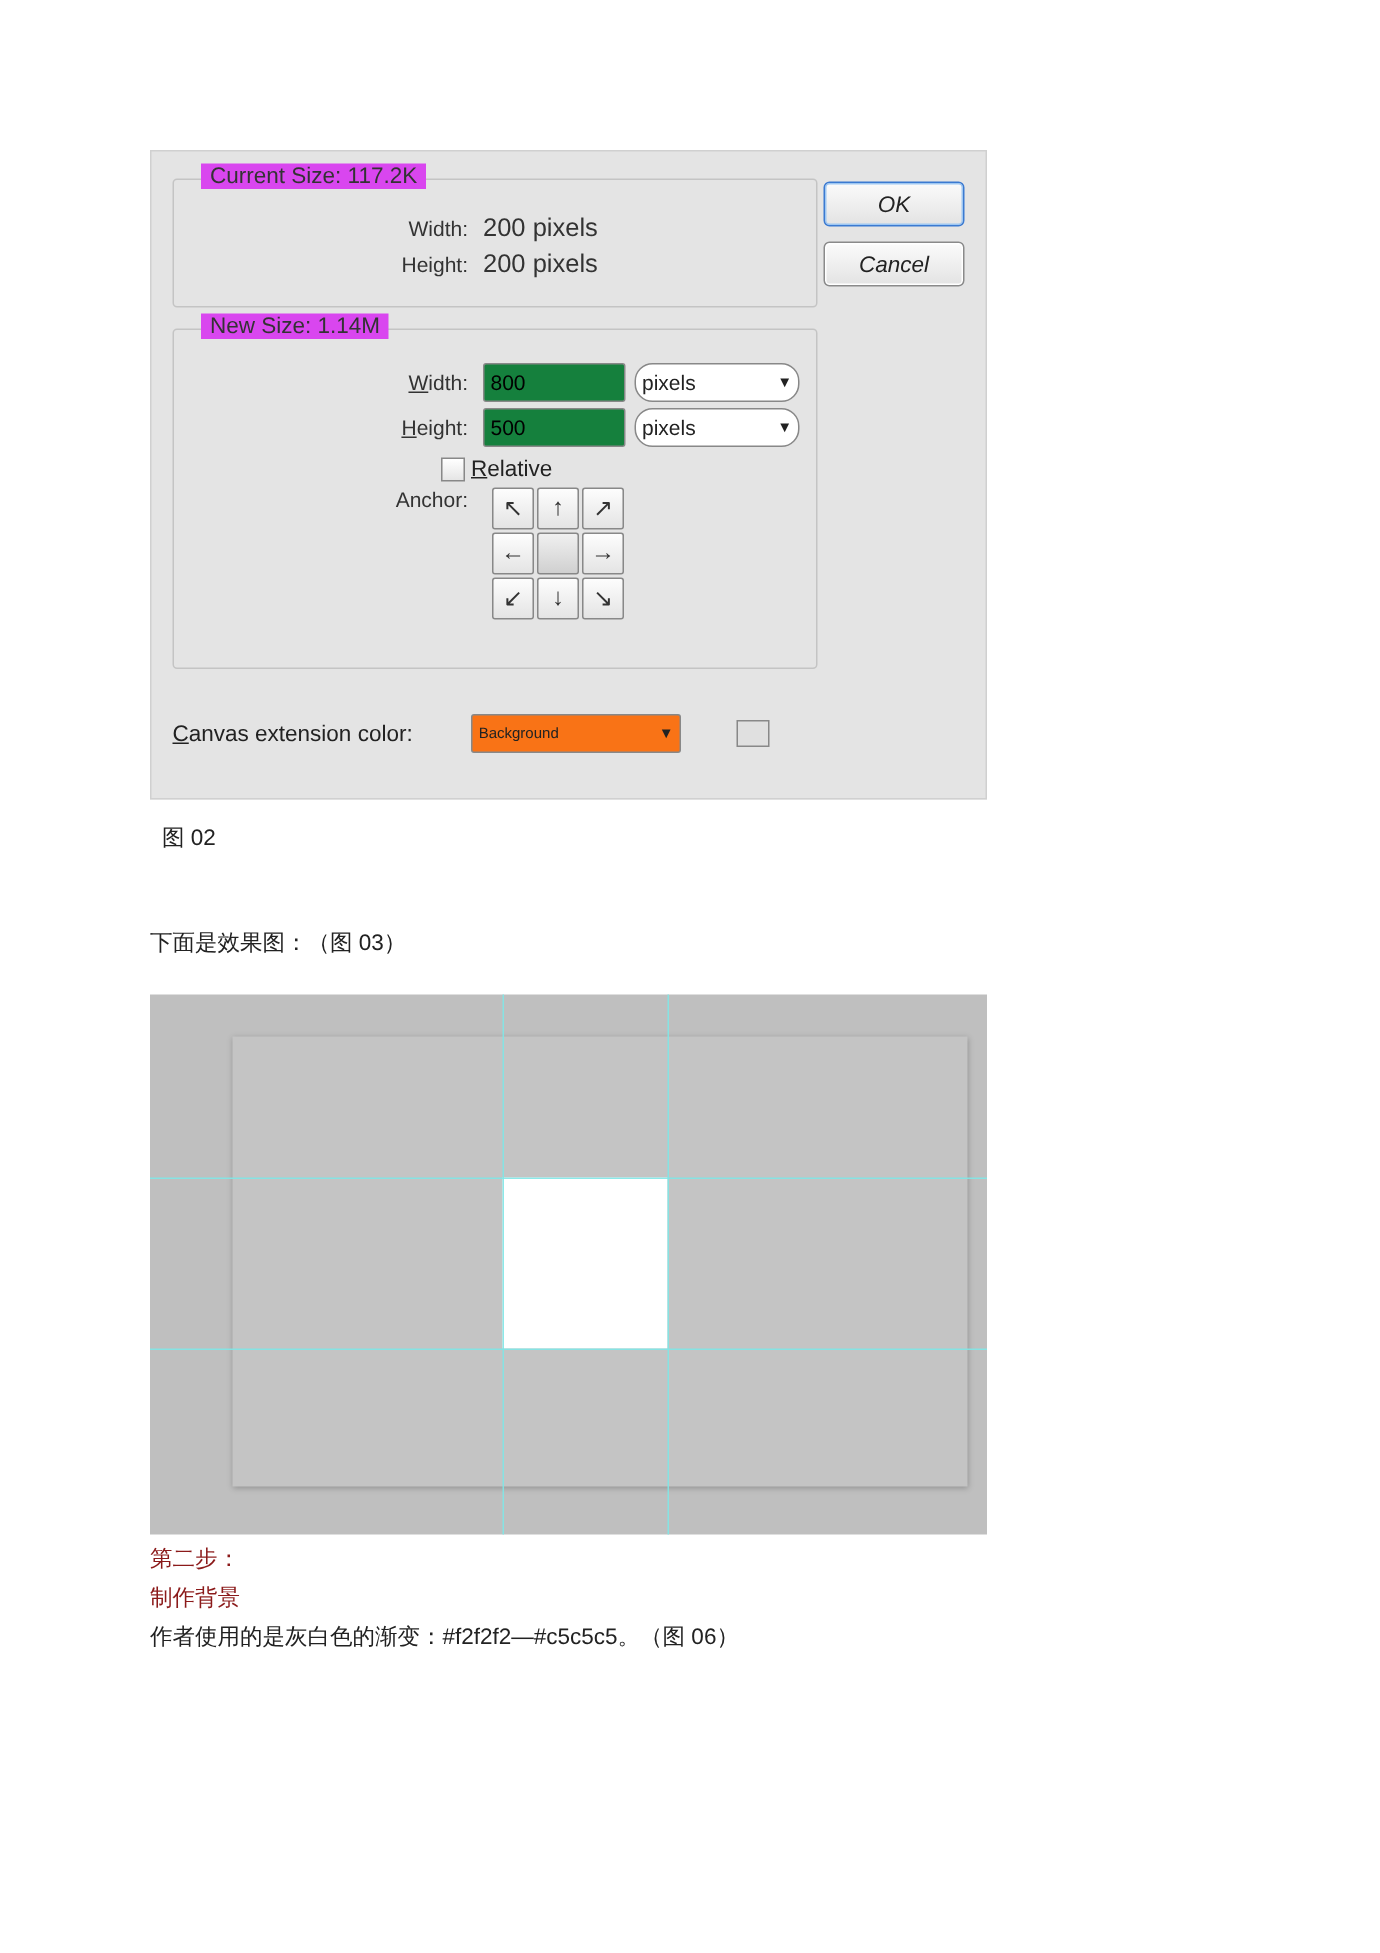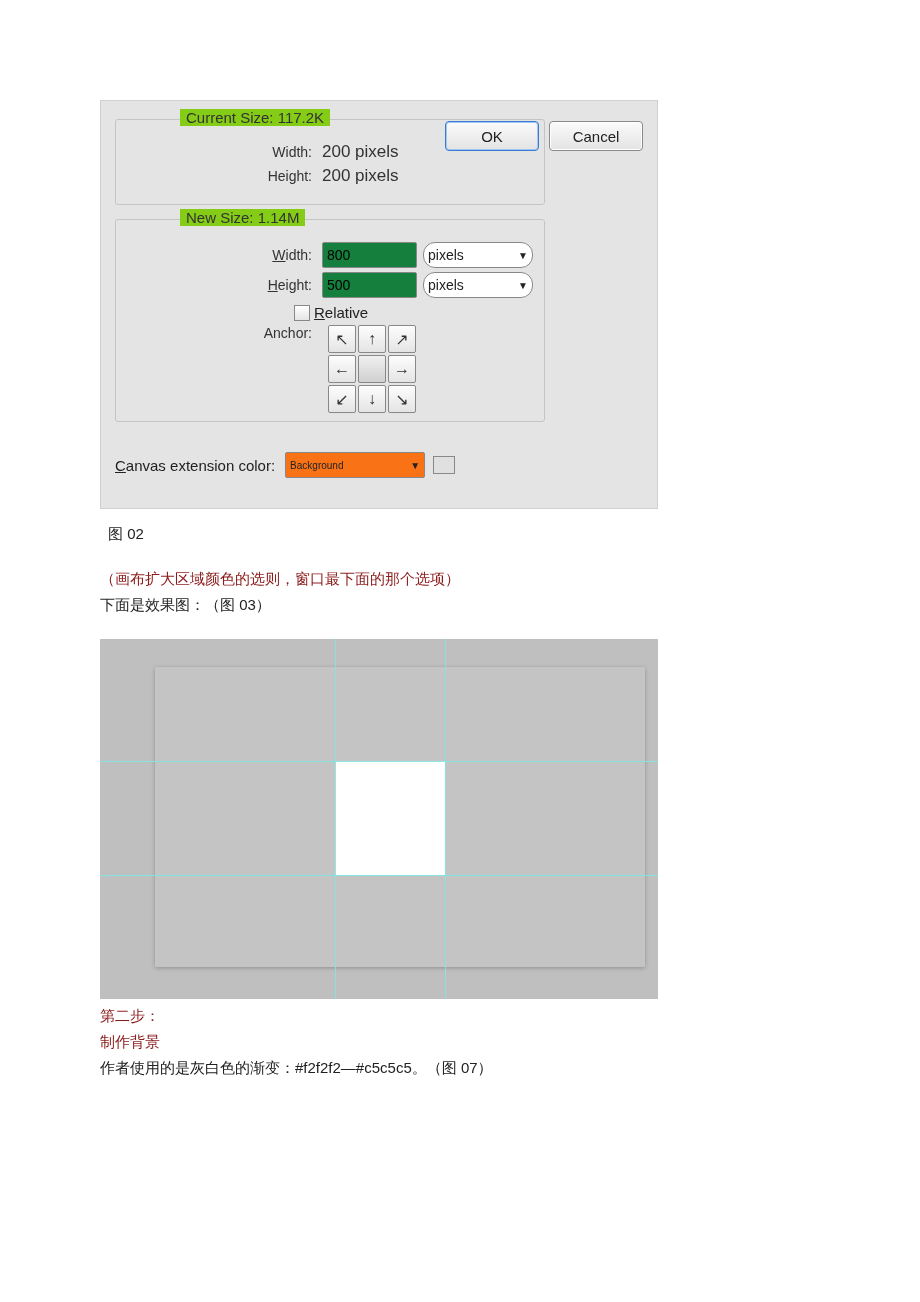"Current Size: 117.2K" .group-title { background: #84cc16 -> #d946ef; margin-left: 46px -> none }
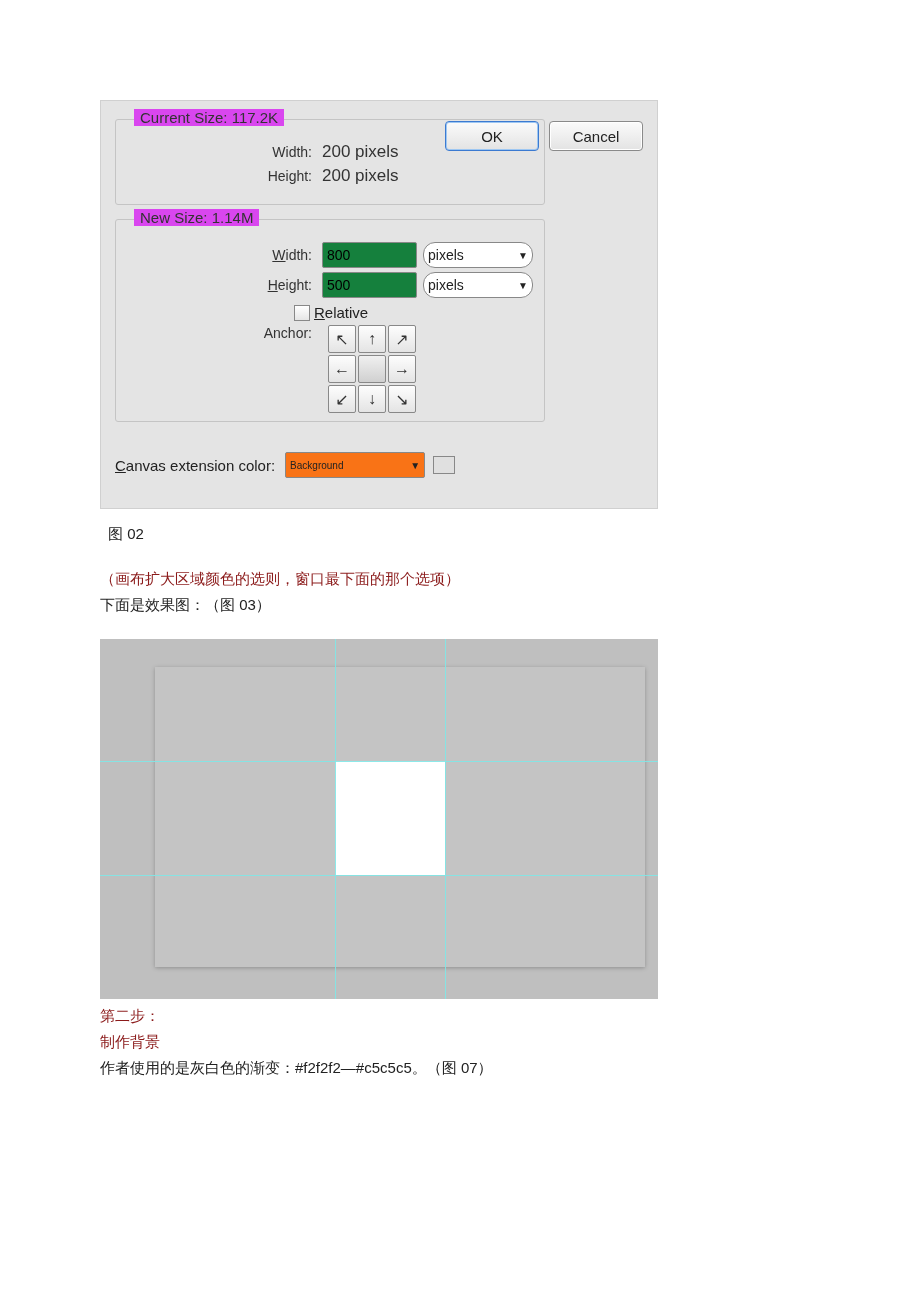"OK" .buttons { flex-direction: row -> column; font-style: none -> italic }
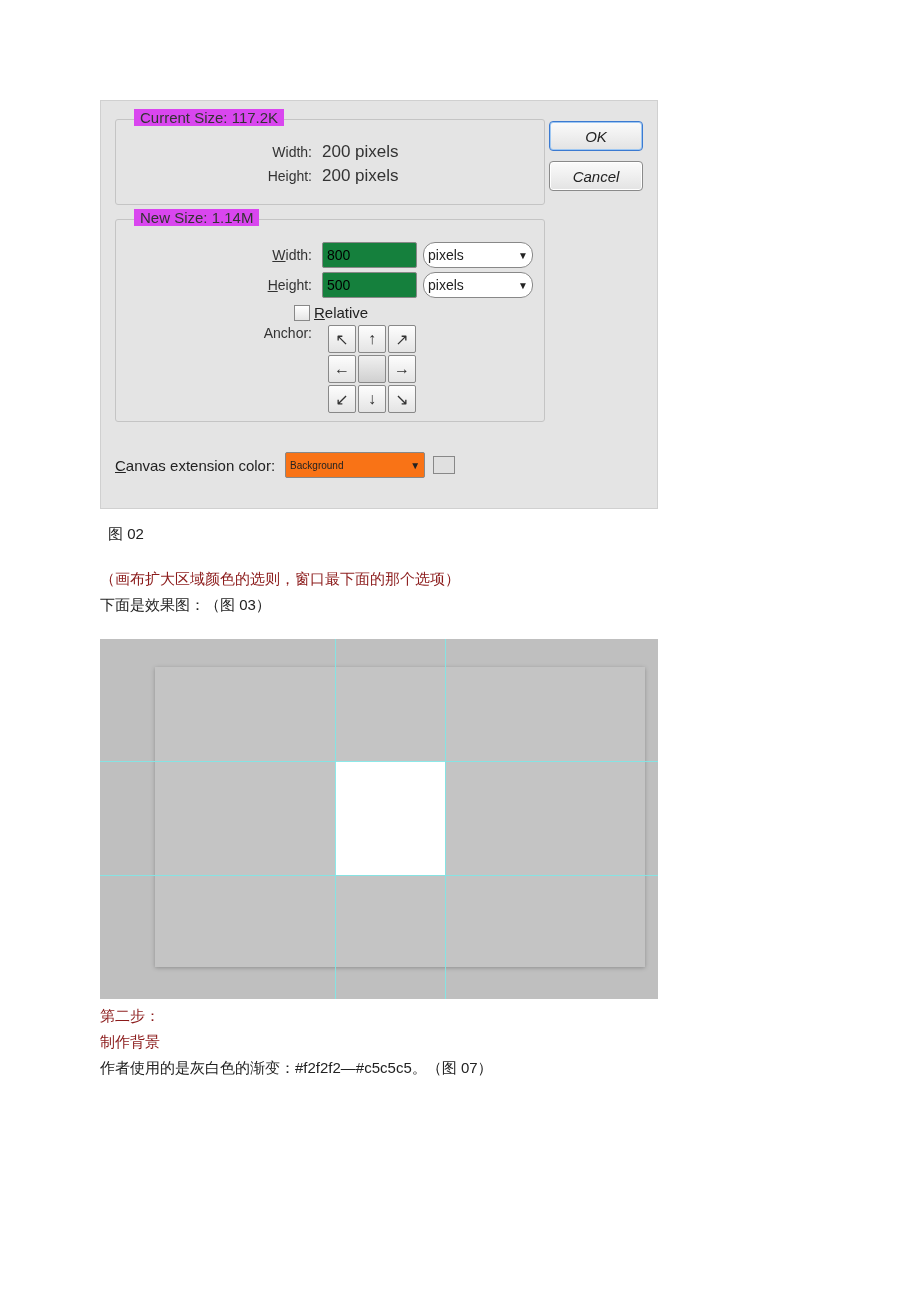"New Size: 1.14M" div.group { padding-bottom: 4px -> 28px }
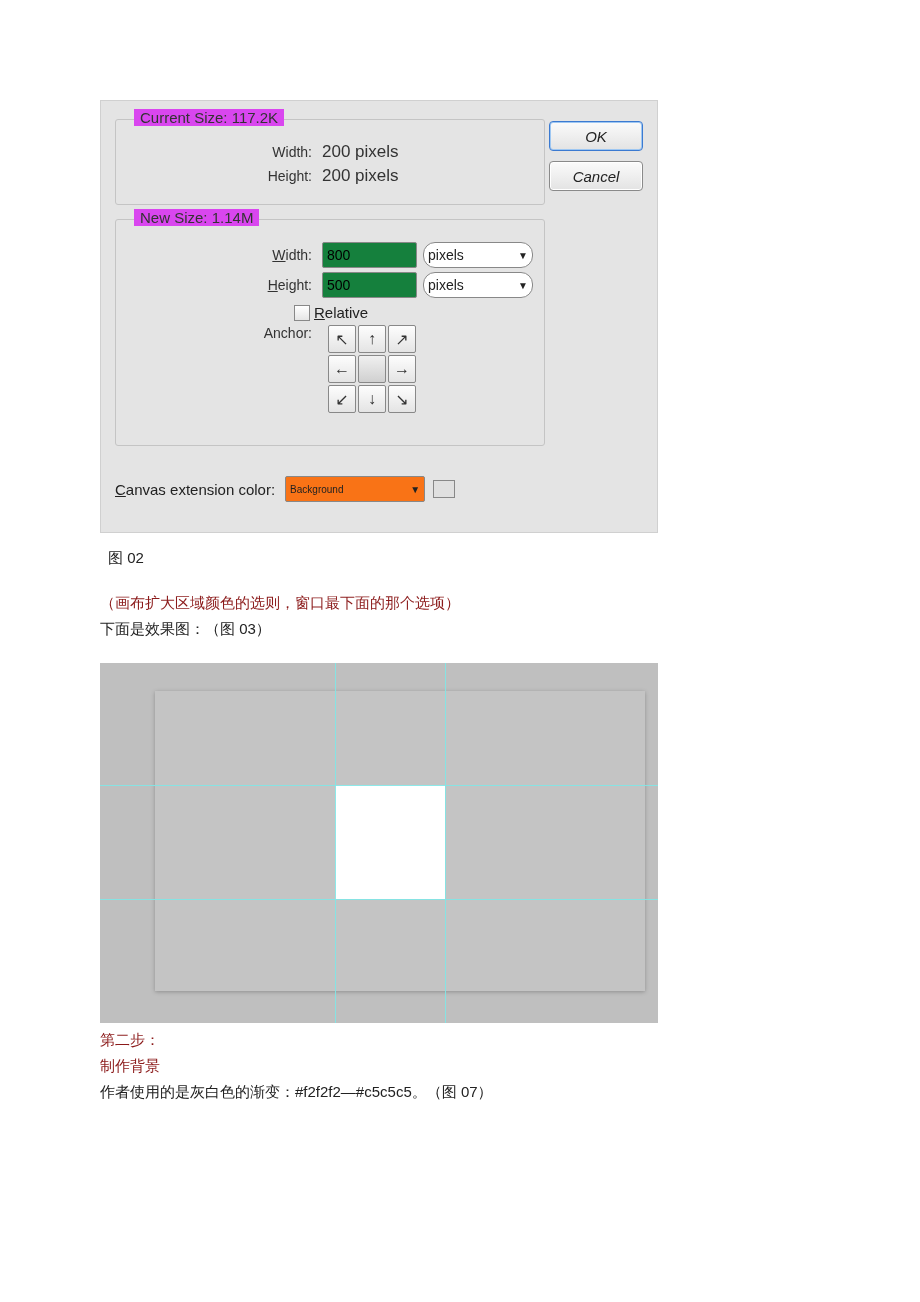"Canvas extension color:" .ext-row { gap: none -> 29px }
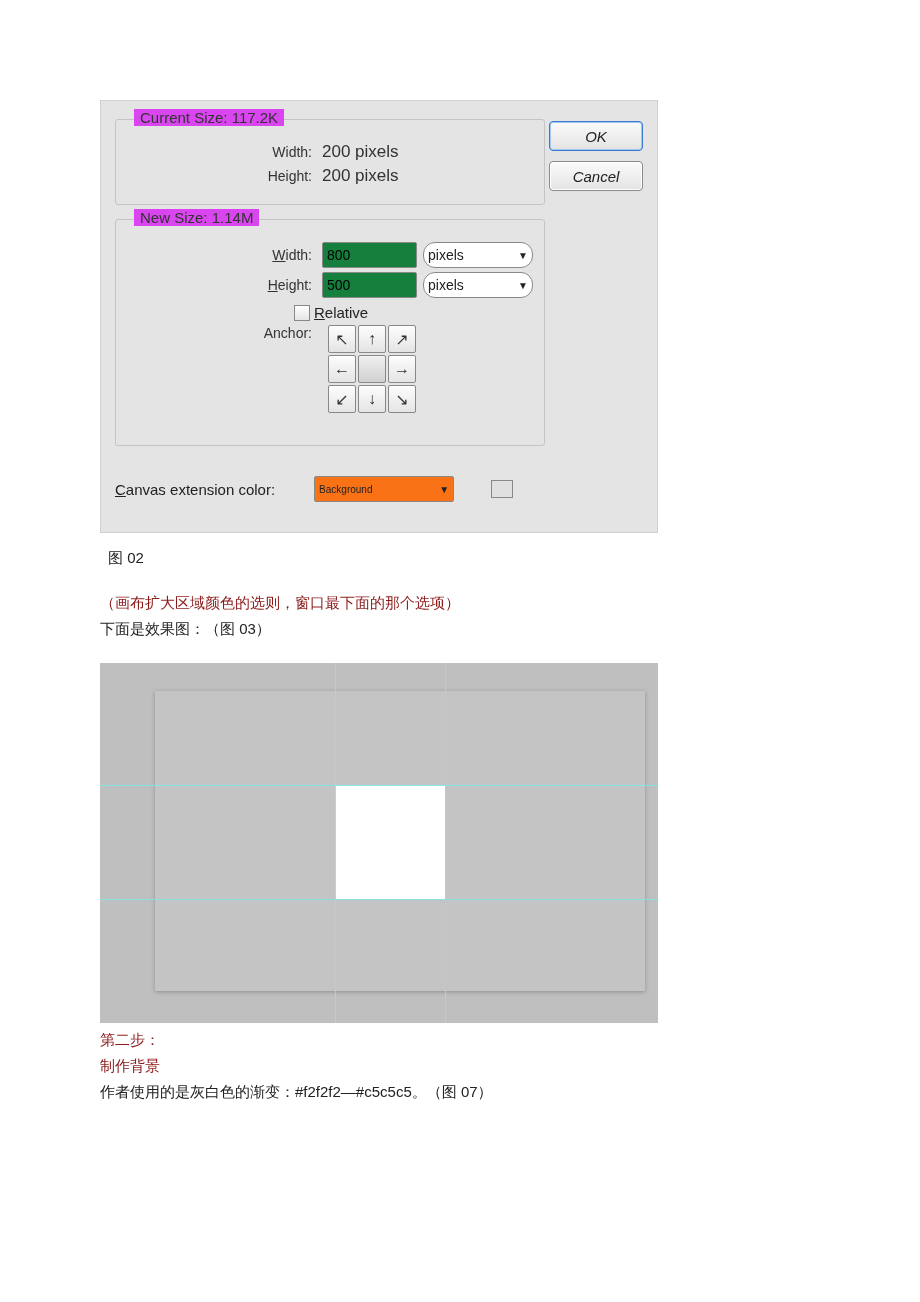"（画布扩大区域颜色的选则，窗口最下面的那个选项）" span.red { html: <span>（画布扩大区域颜色的选则，窗口最下面的那个选项）</span> -> none }
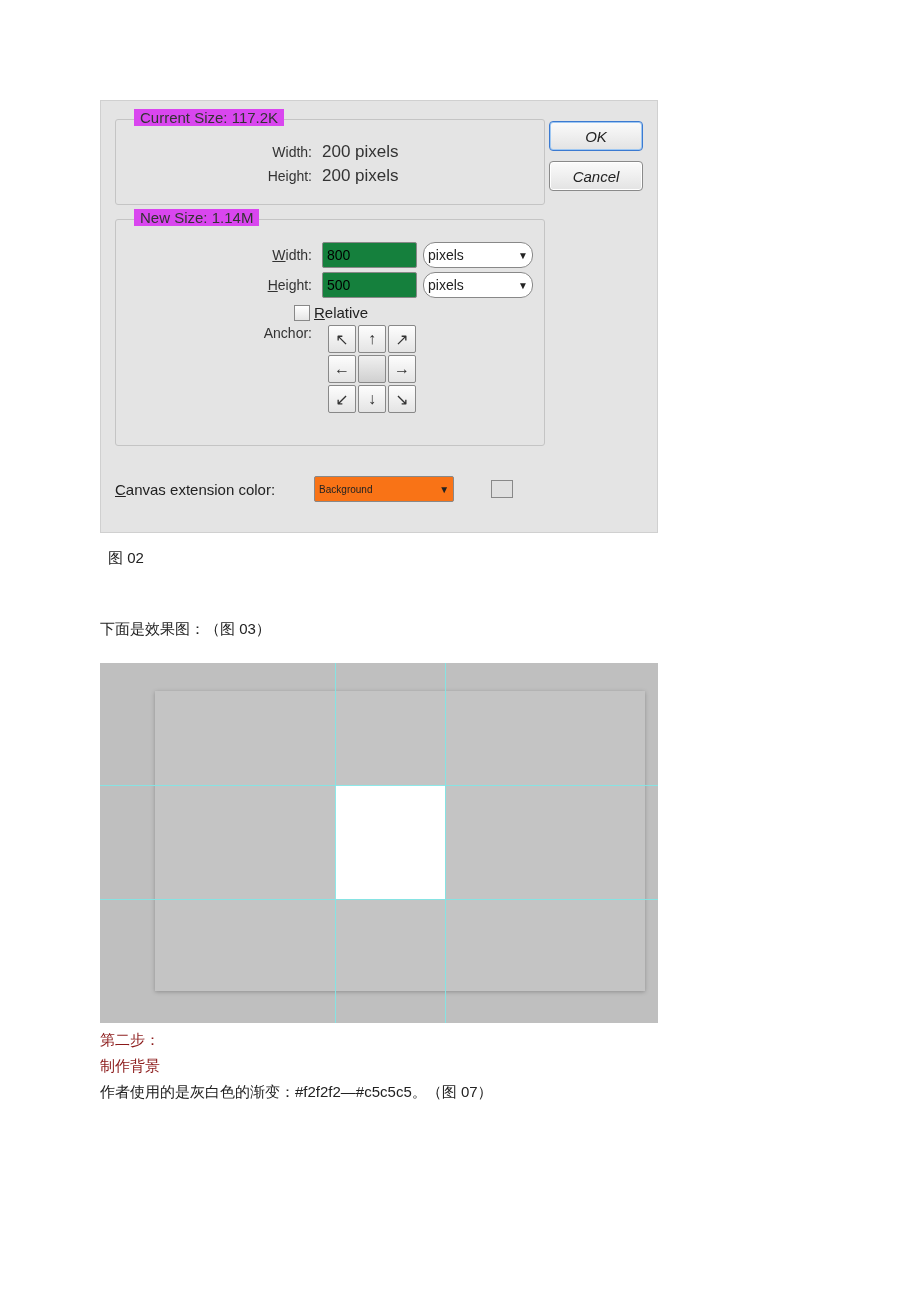"作者使用的是灰白色的渐变：#f2f2f2—#c5c5c5。（图 07）" span { text: 07 -> 06 }
